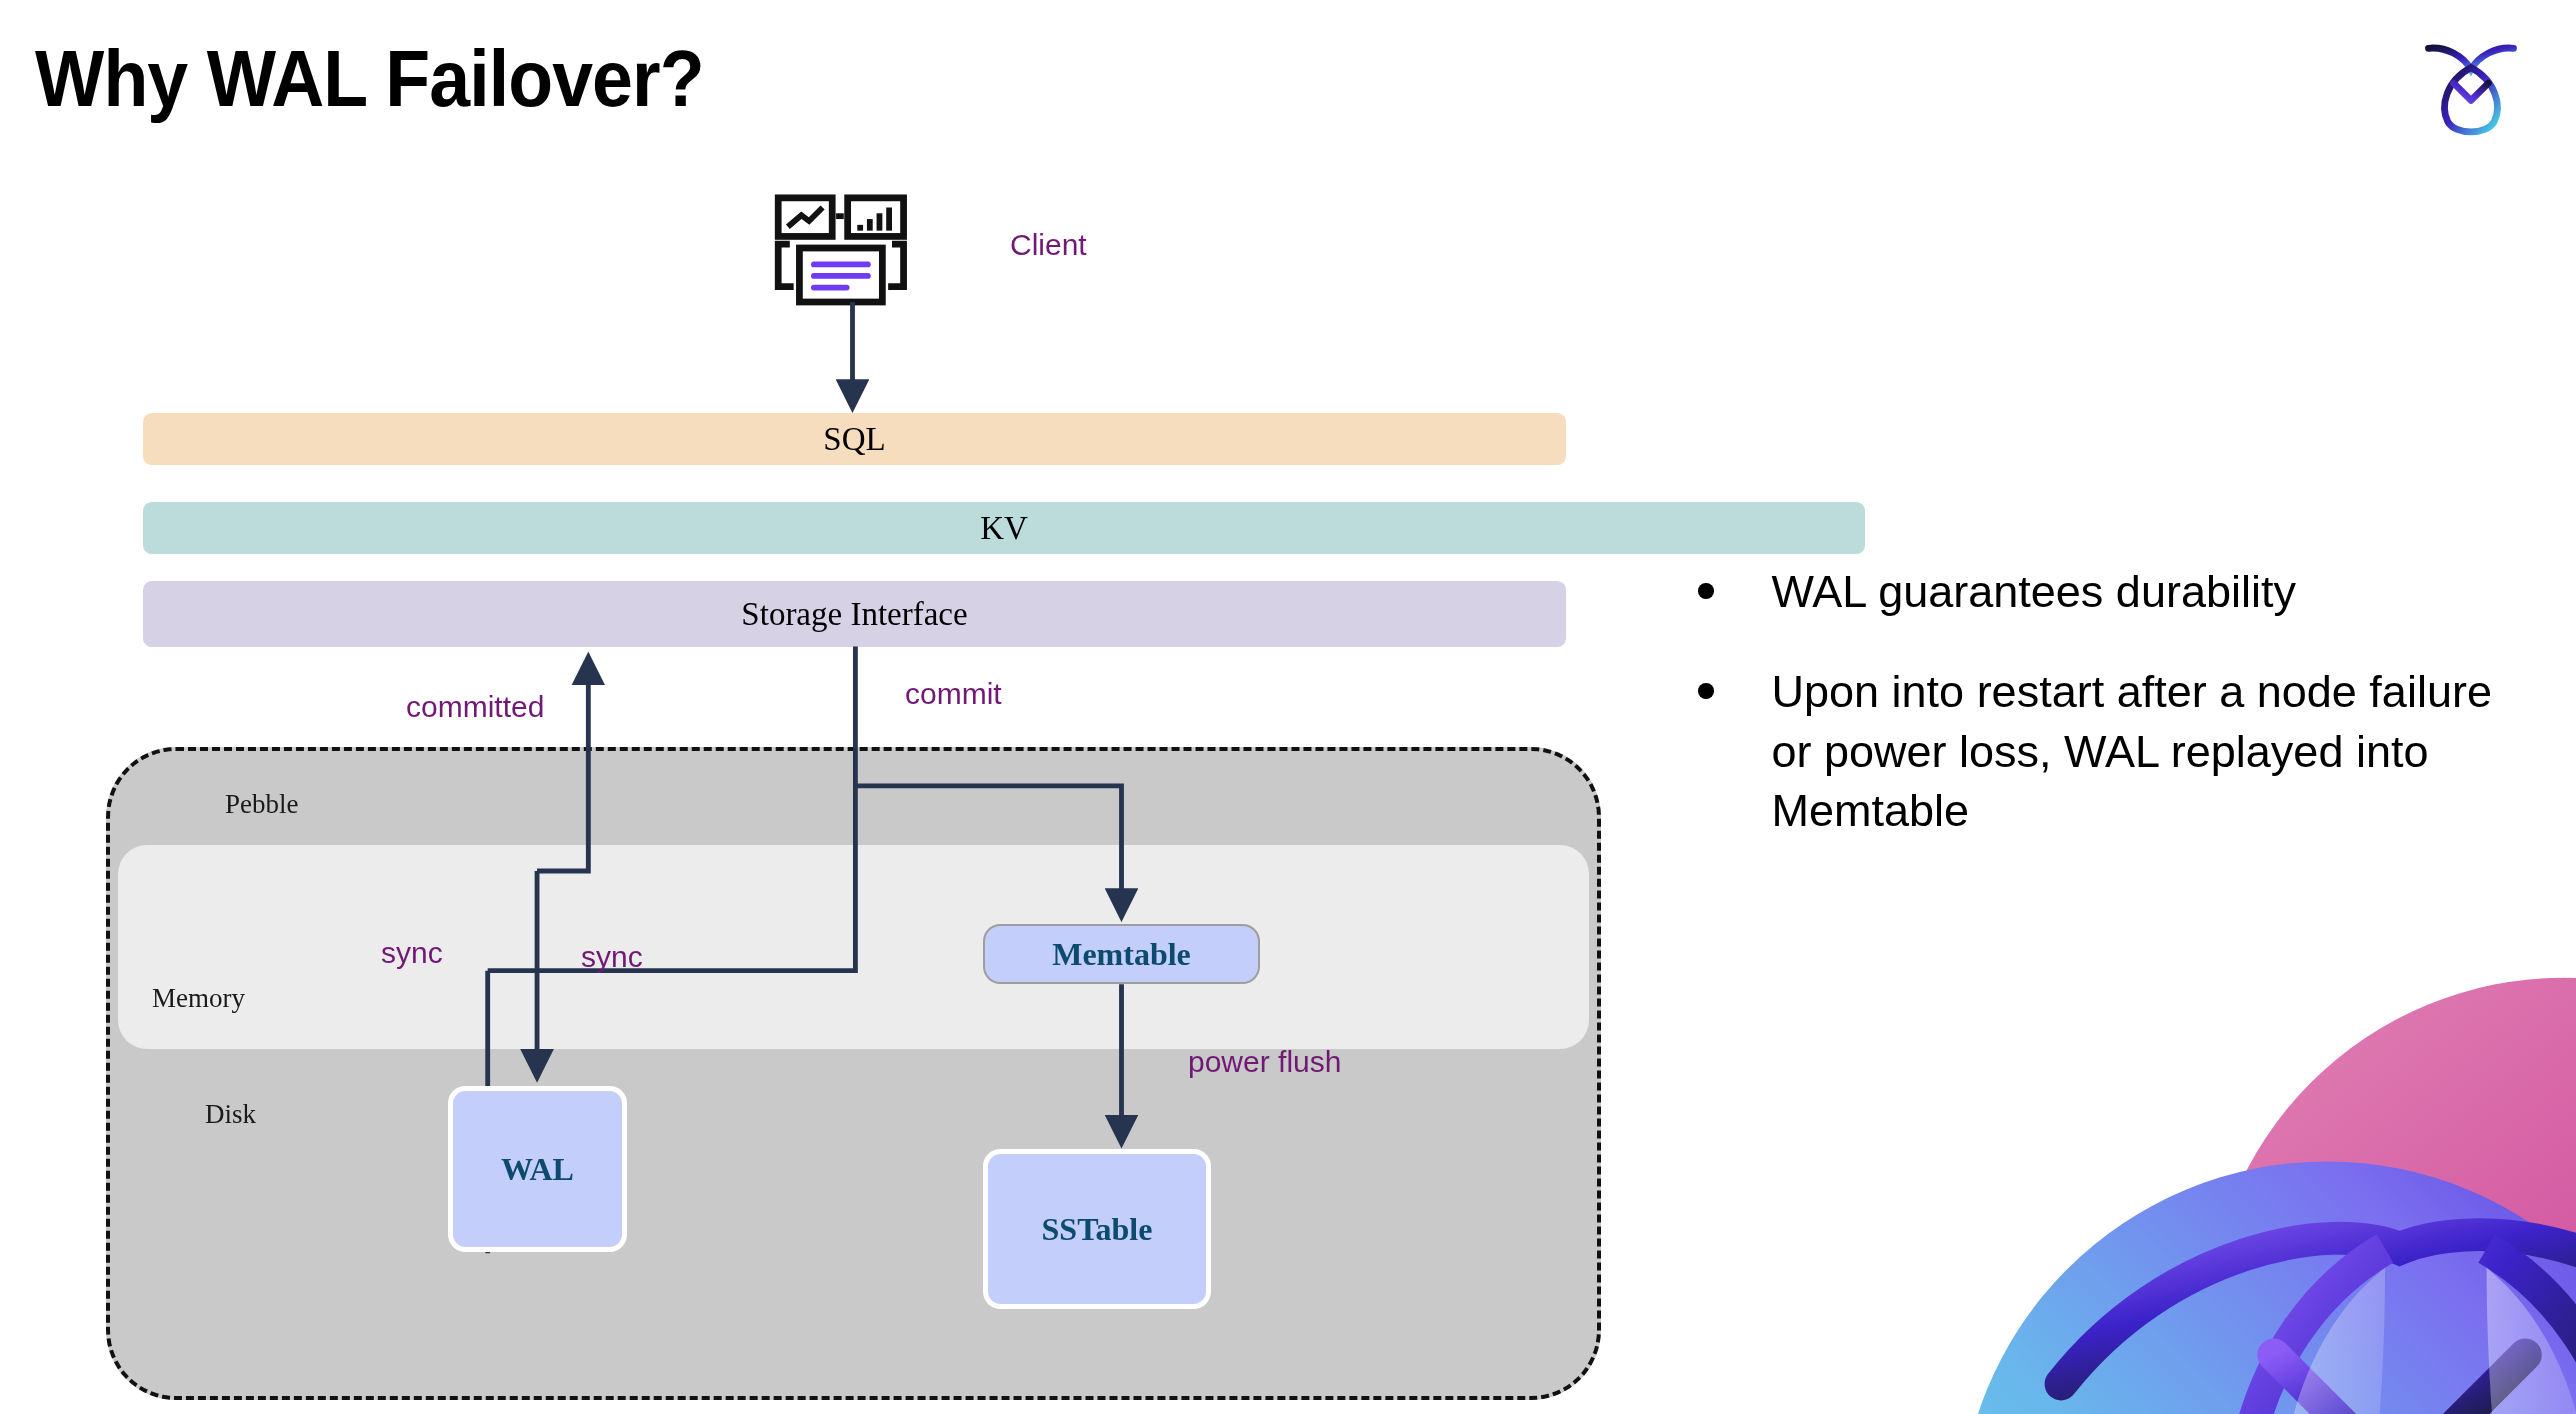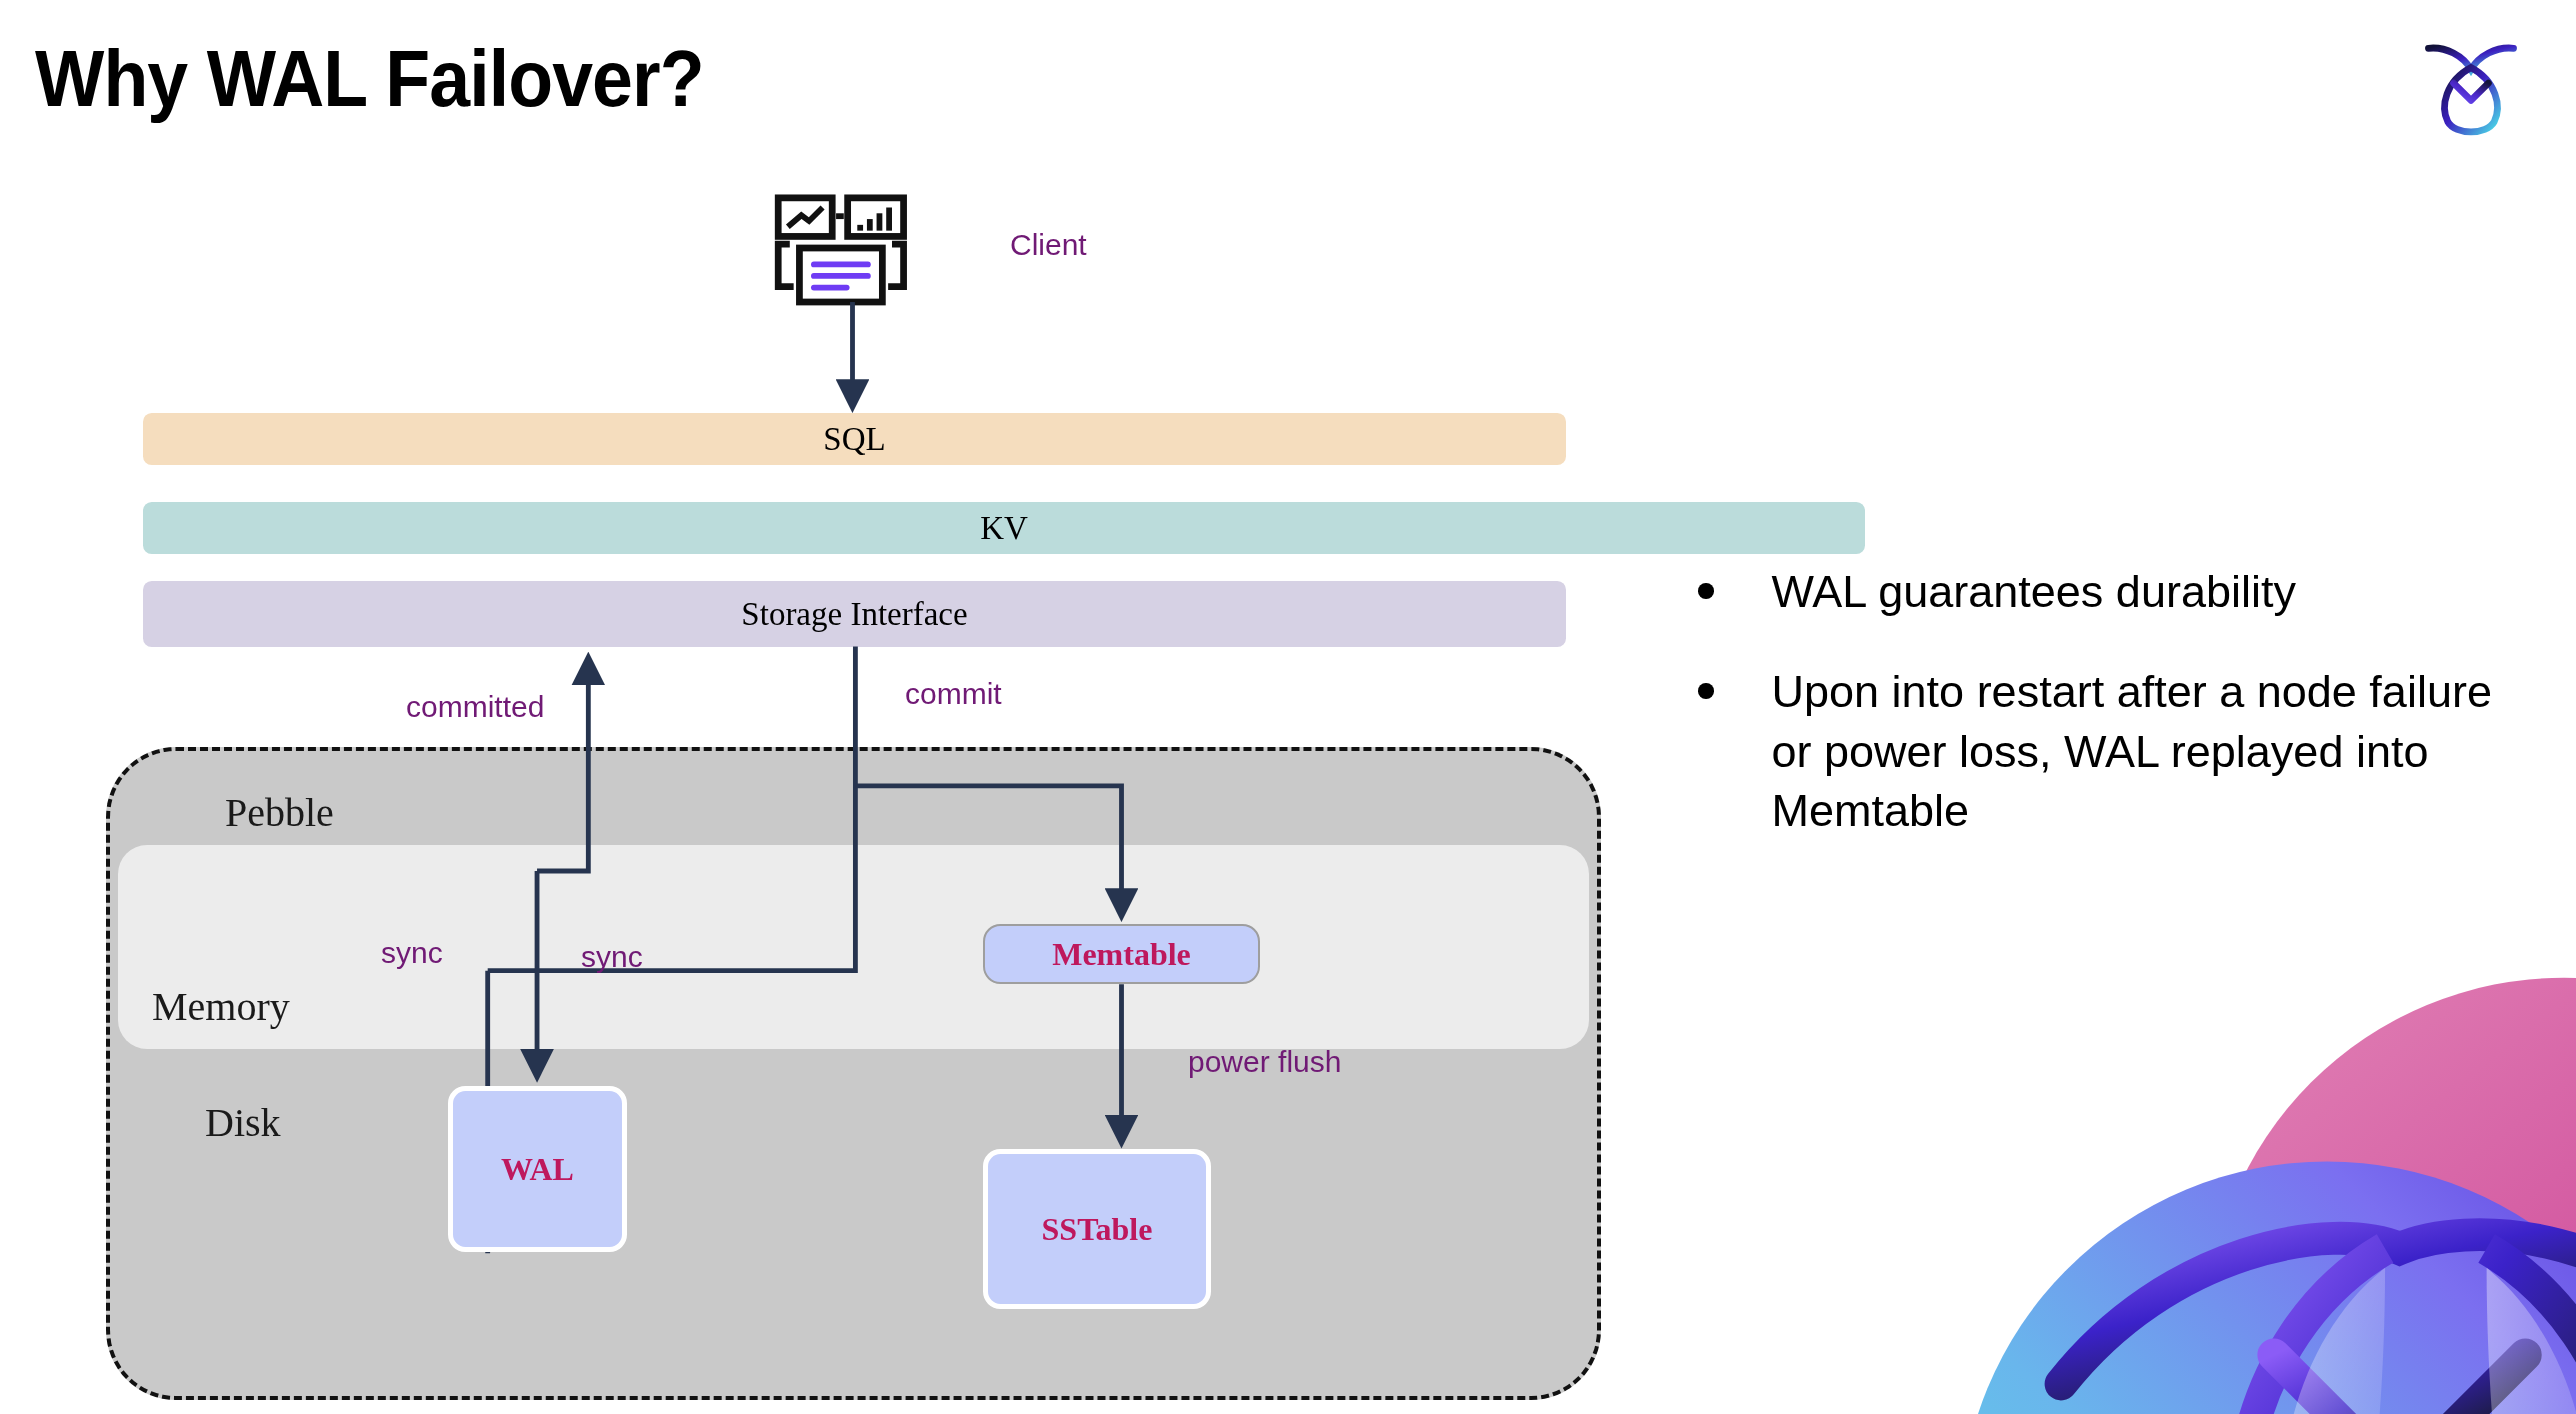"Pebble" .zone-label { font-size: 40px -> 27px }
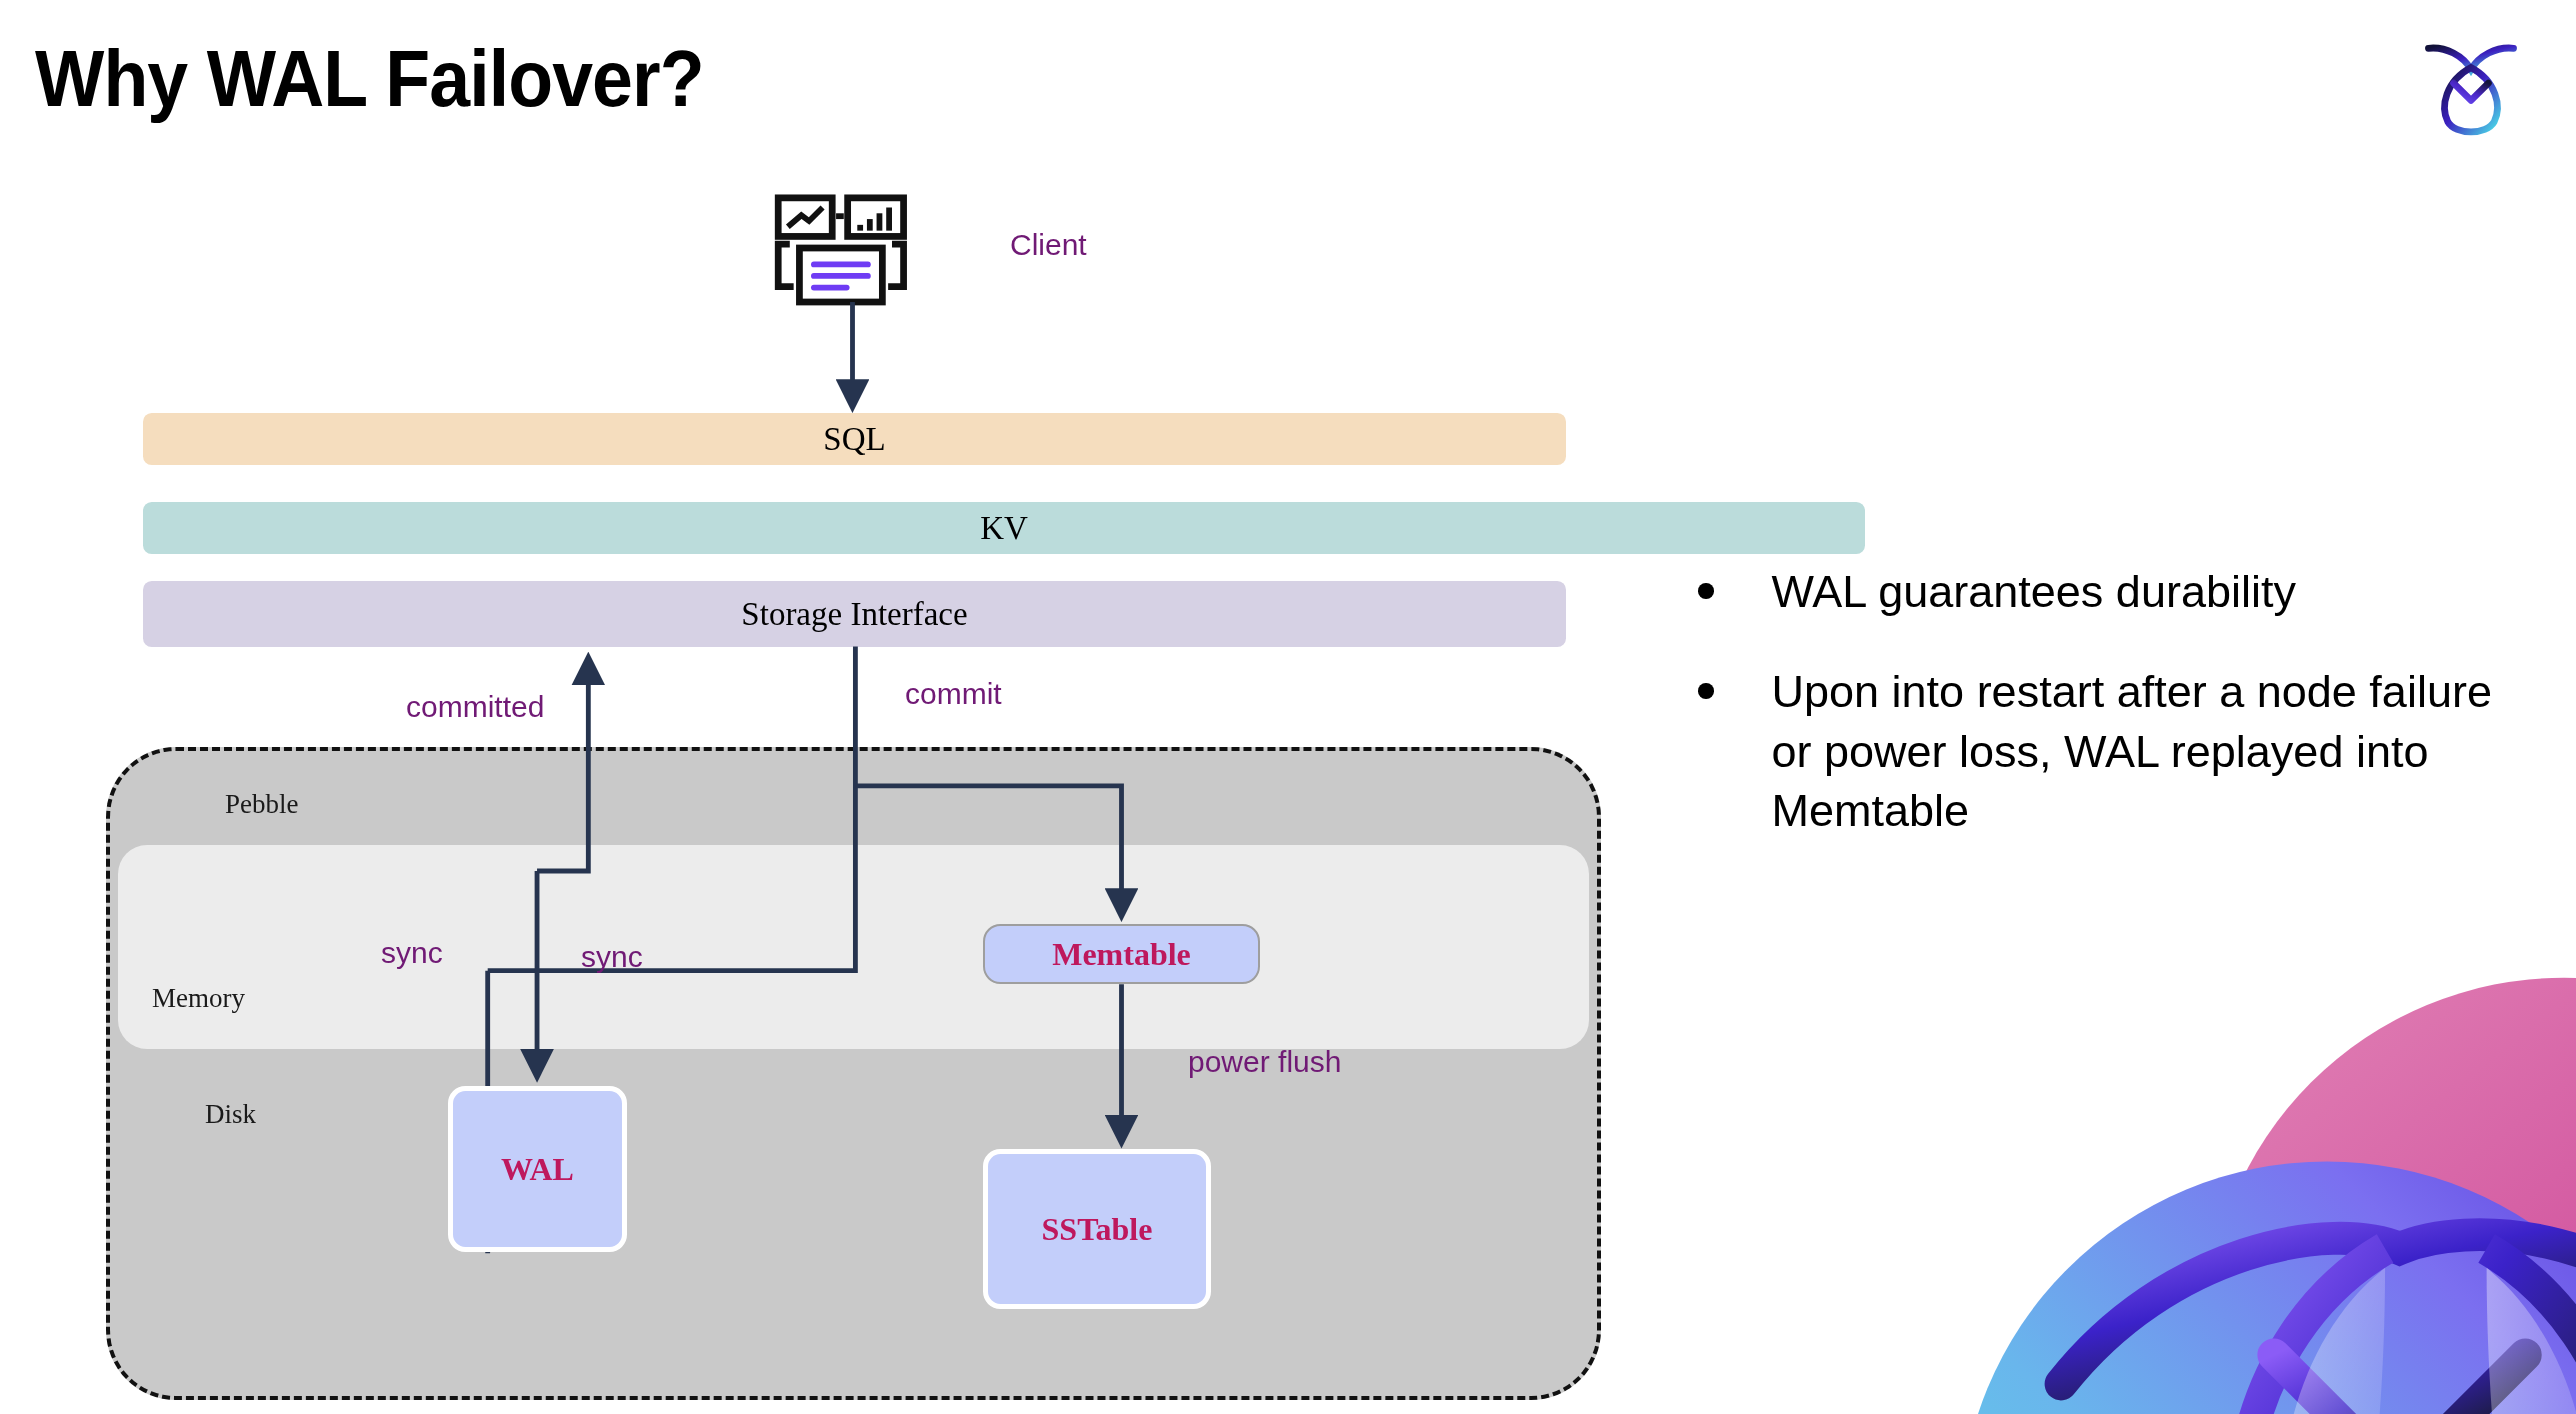"Memtable" .node { color: #be185d -> #0c4a6e }
